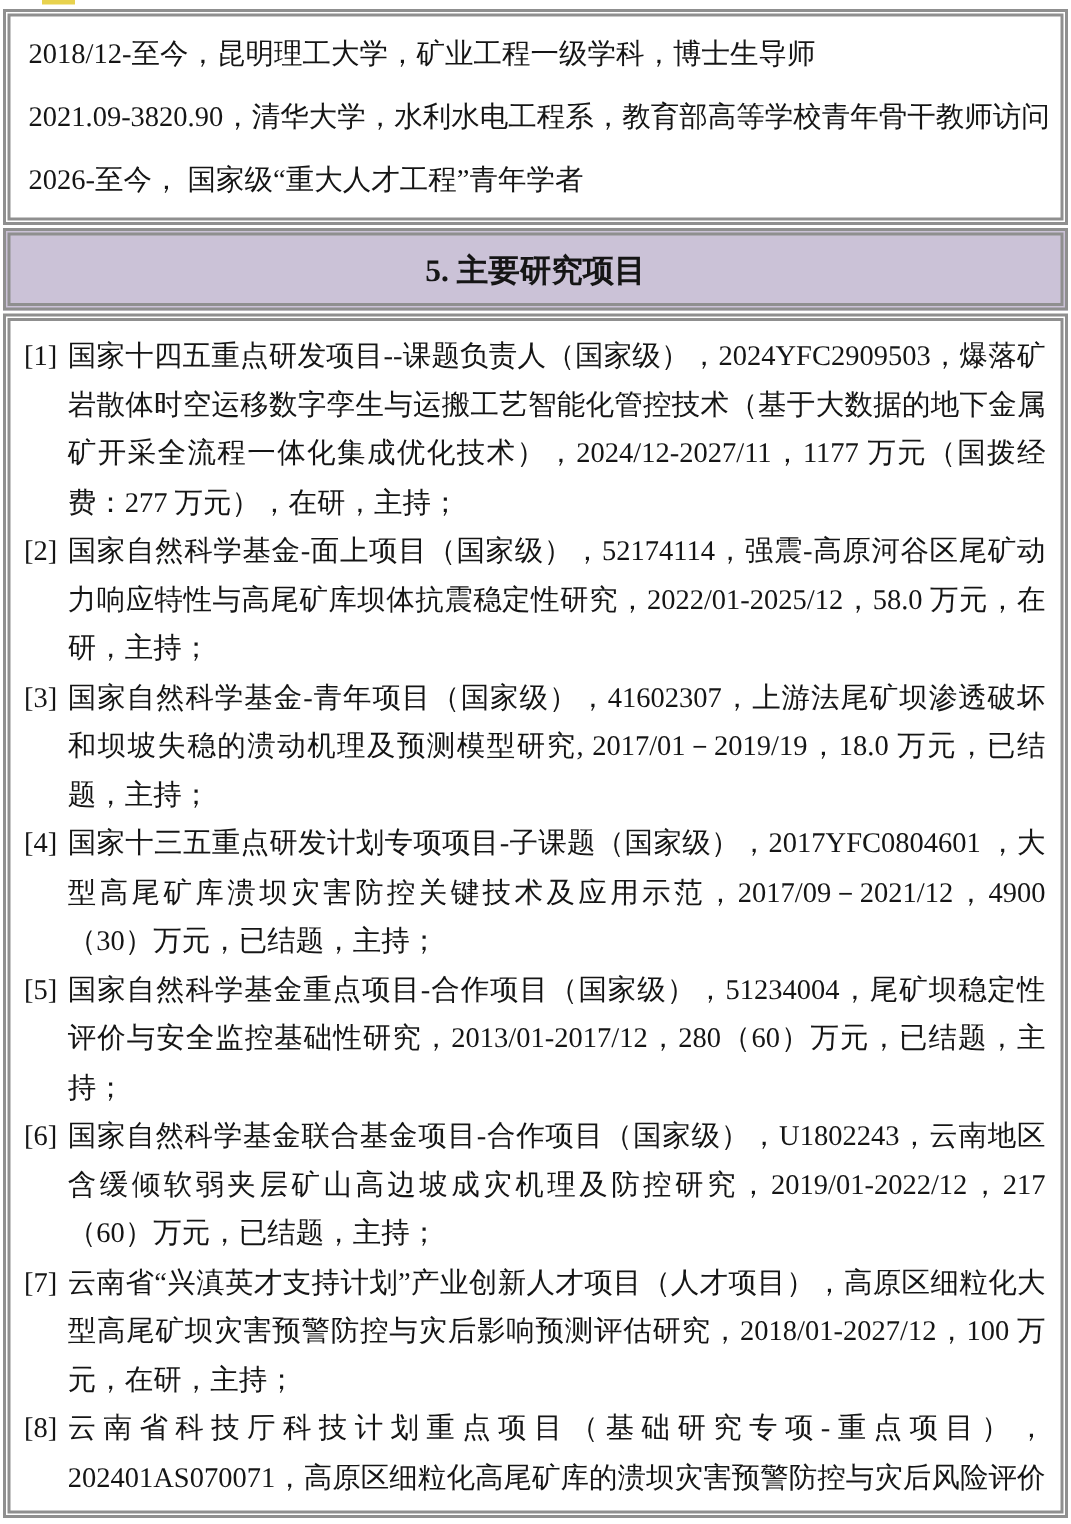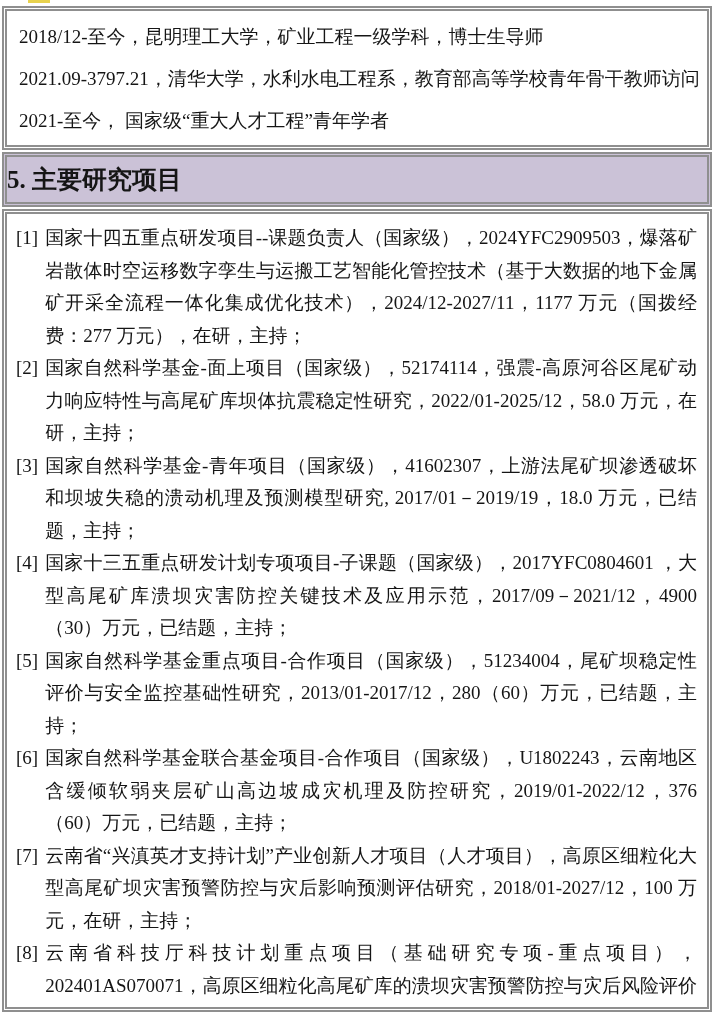"2021.09-3797.21，清华大学，水利水电工程系，教育部高等学校青年骨干" div.career-line { text: 2021.09-3797.21 -> 2021.09-3820.90 }
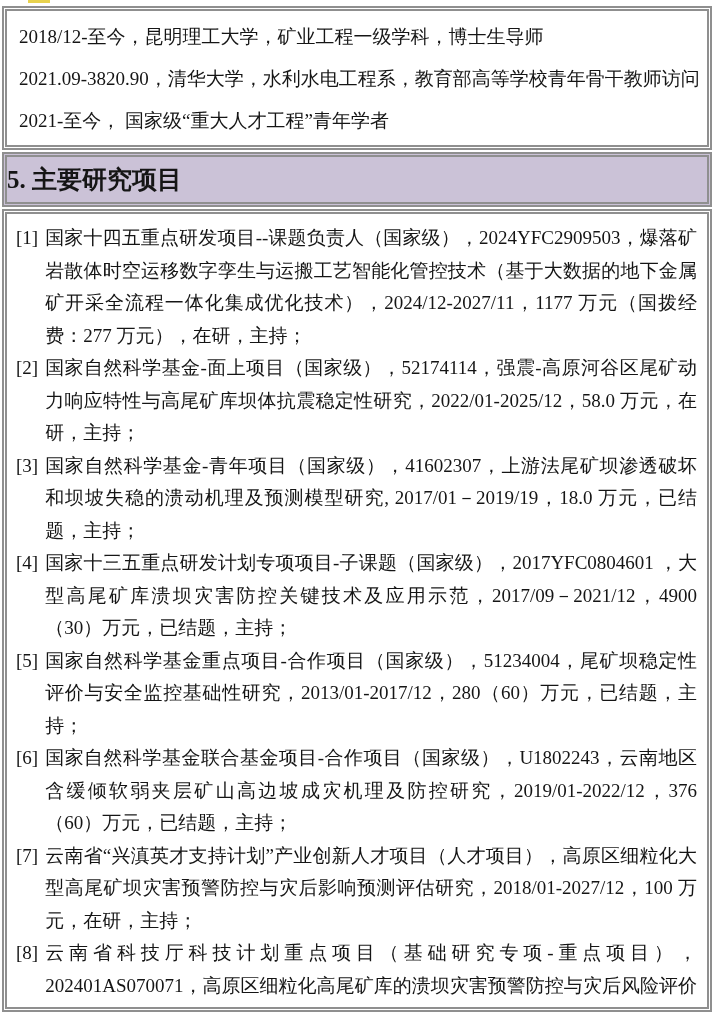"2021-至今， 国家级“重大人才工程”青年学者" div.career-line { text: 2021- -> 2026- }
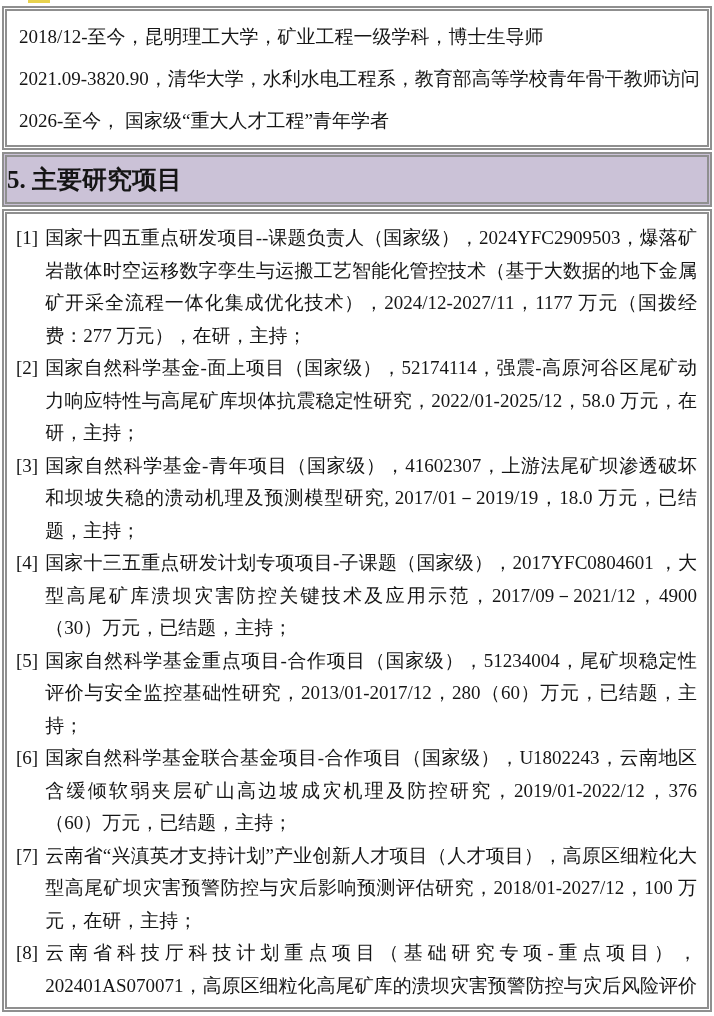"5. 主要研究项目" .sec-banner { font-size: 25px -> 21px; text-align: left -> center }
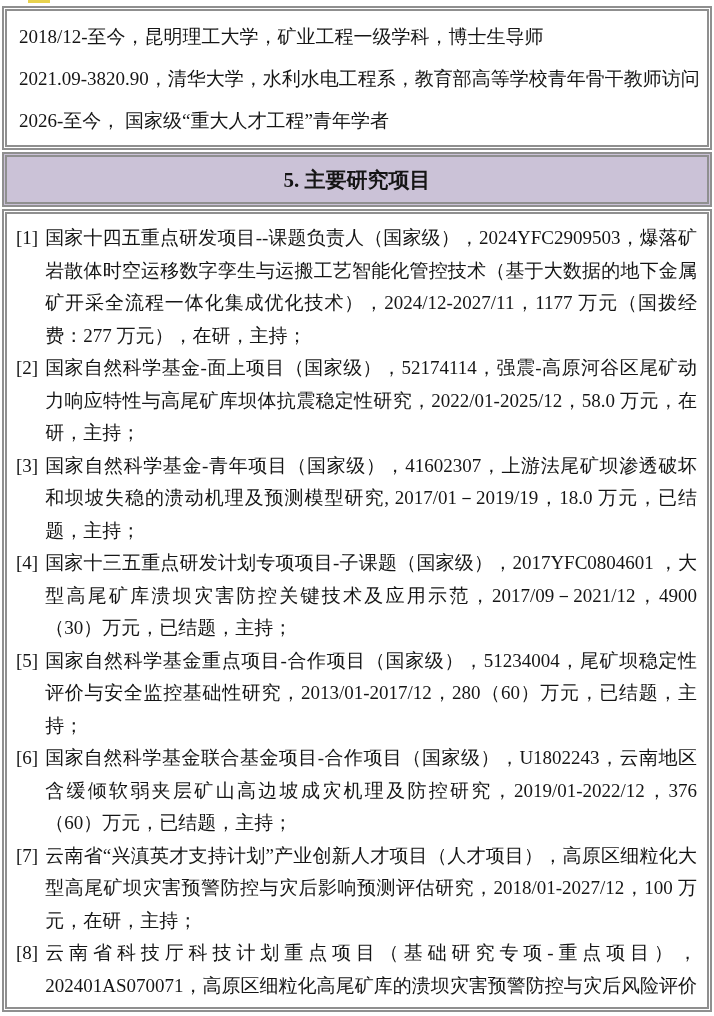"国家自然科学基金联合基金项目-合作项目（国家级），U1802243，云南地区含缓" span.item-text { text: 376 -> 217 }
